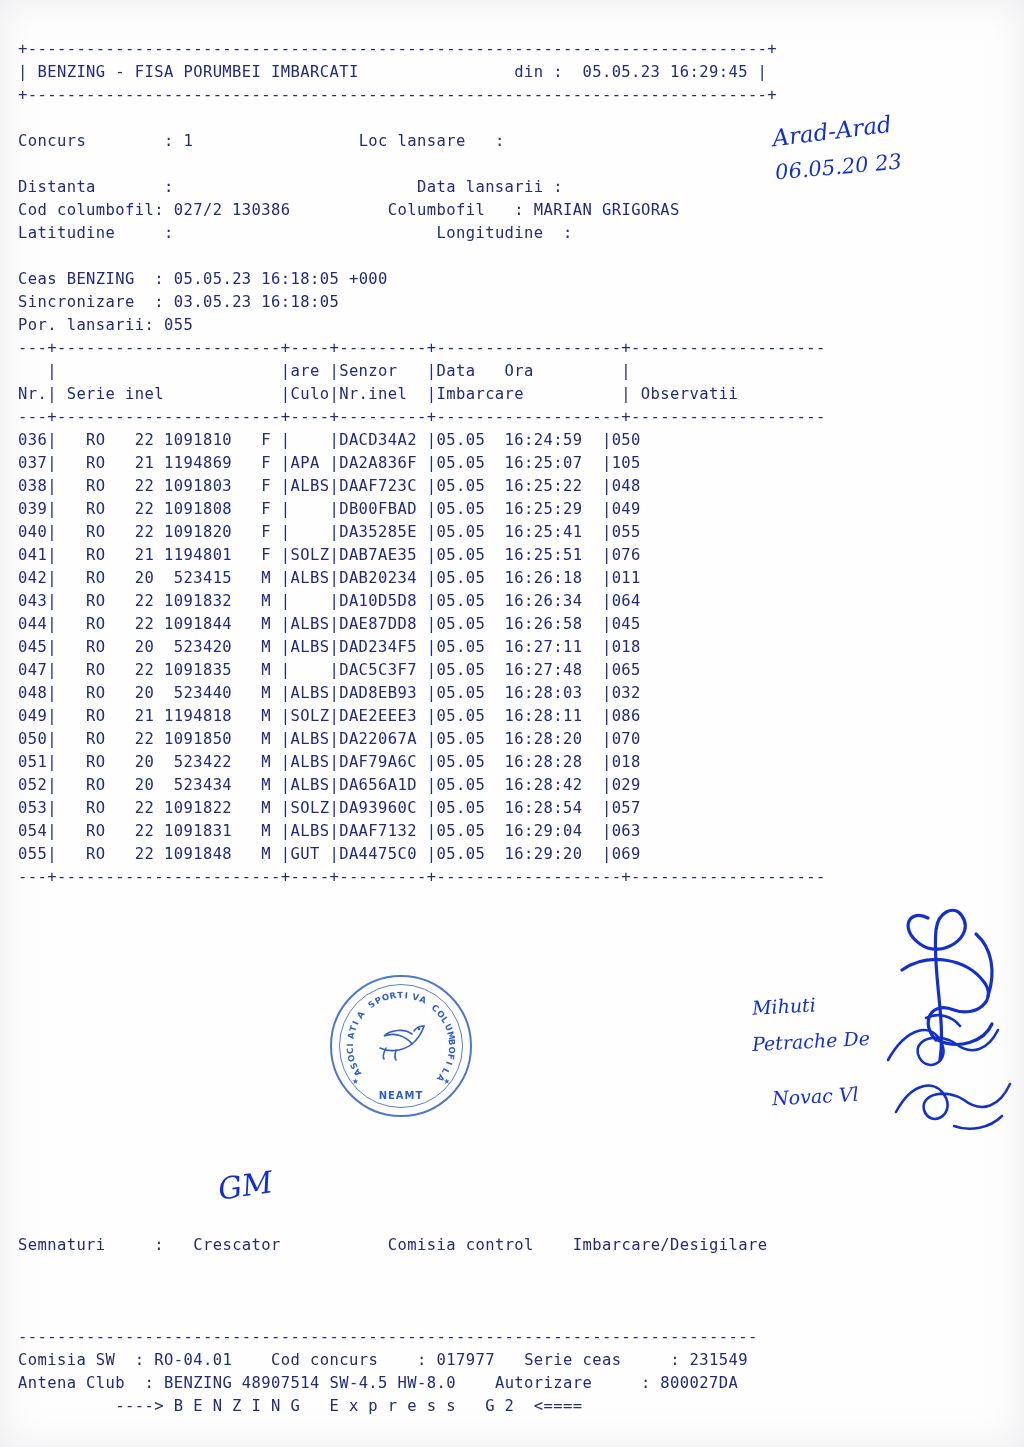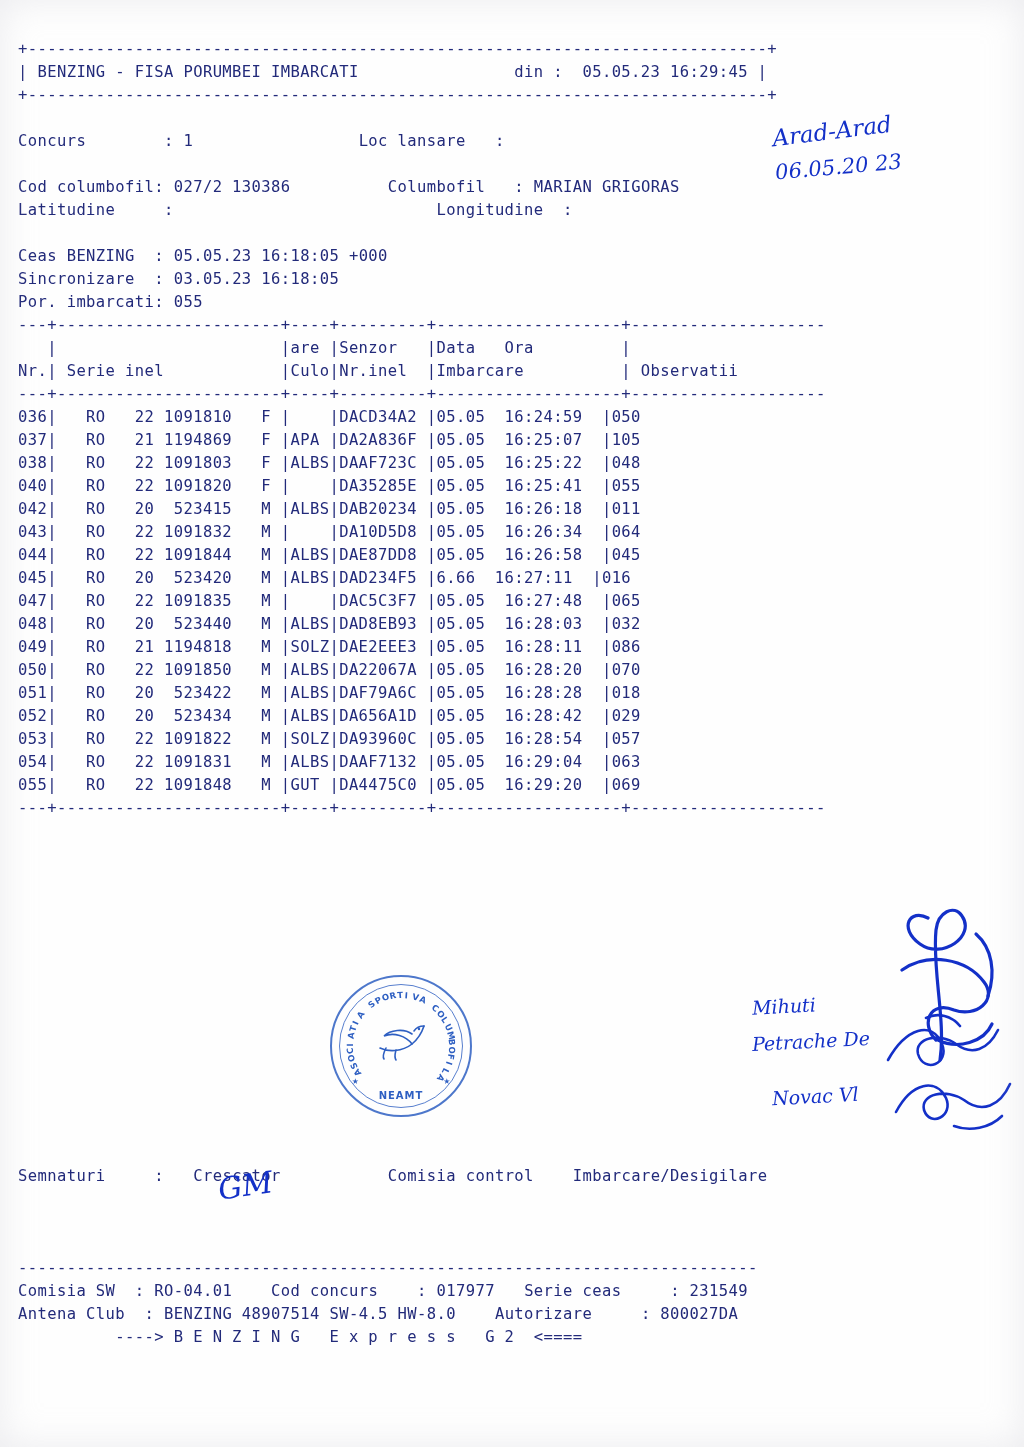"Distanta : Data lansarii :" div.mono { html: none -> <div><span>Distanta</span><span> :</span><span> </span><span>Data lansarii :</span><span></span></div> }
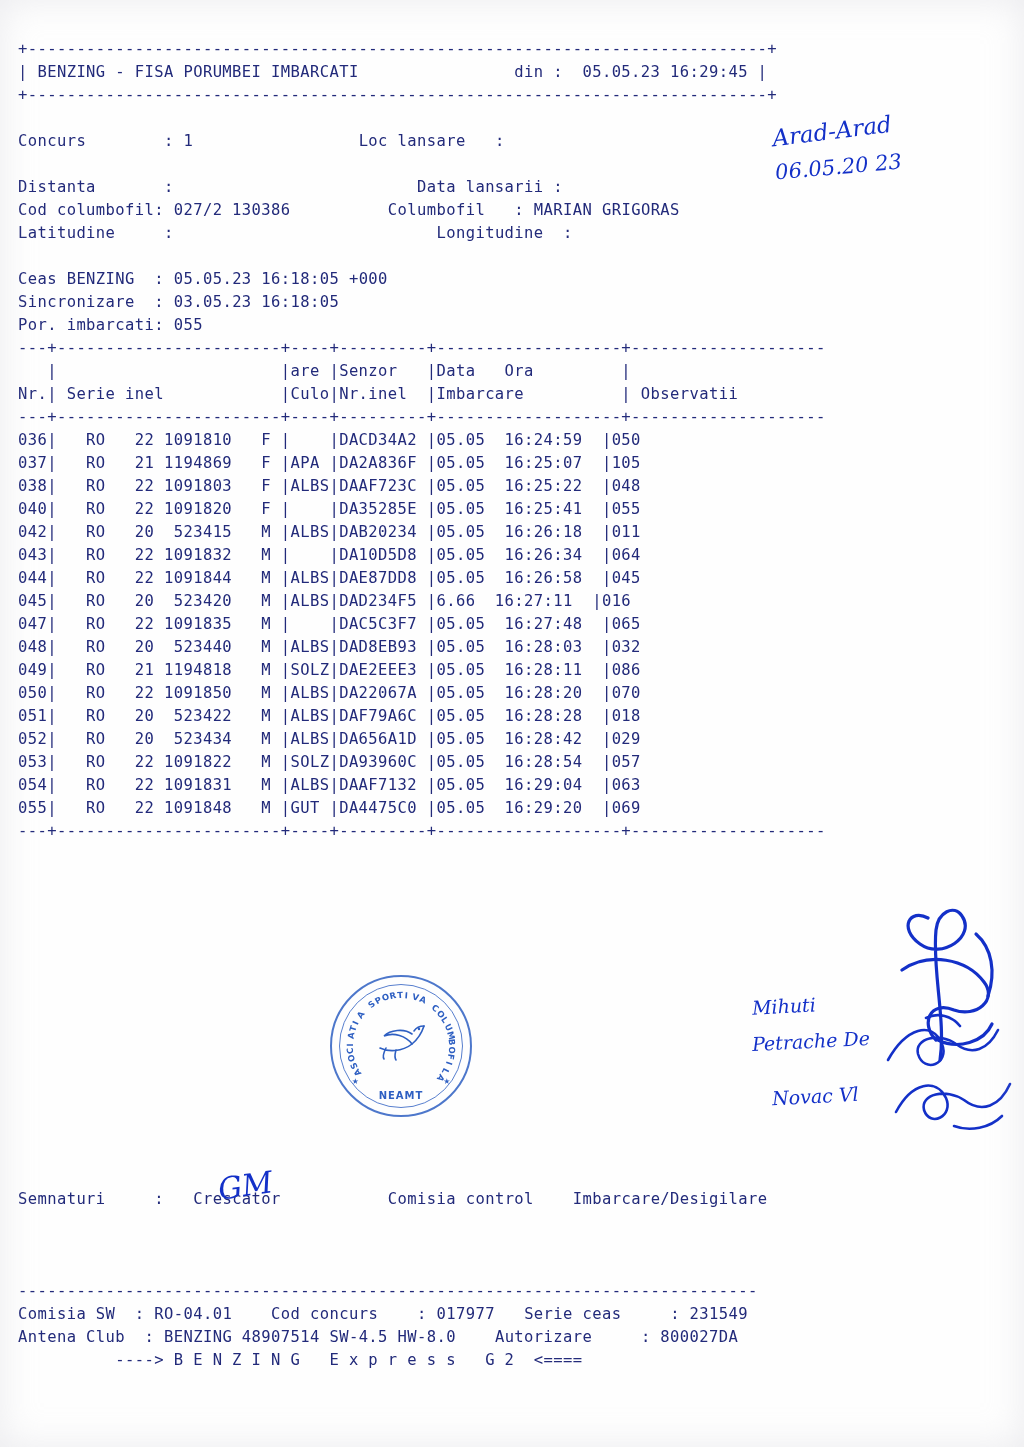"Por. imbarcati:" span { text: imbarcati -> lansarii }
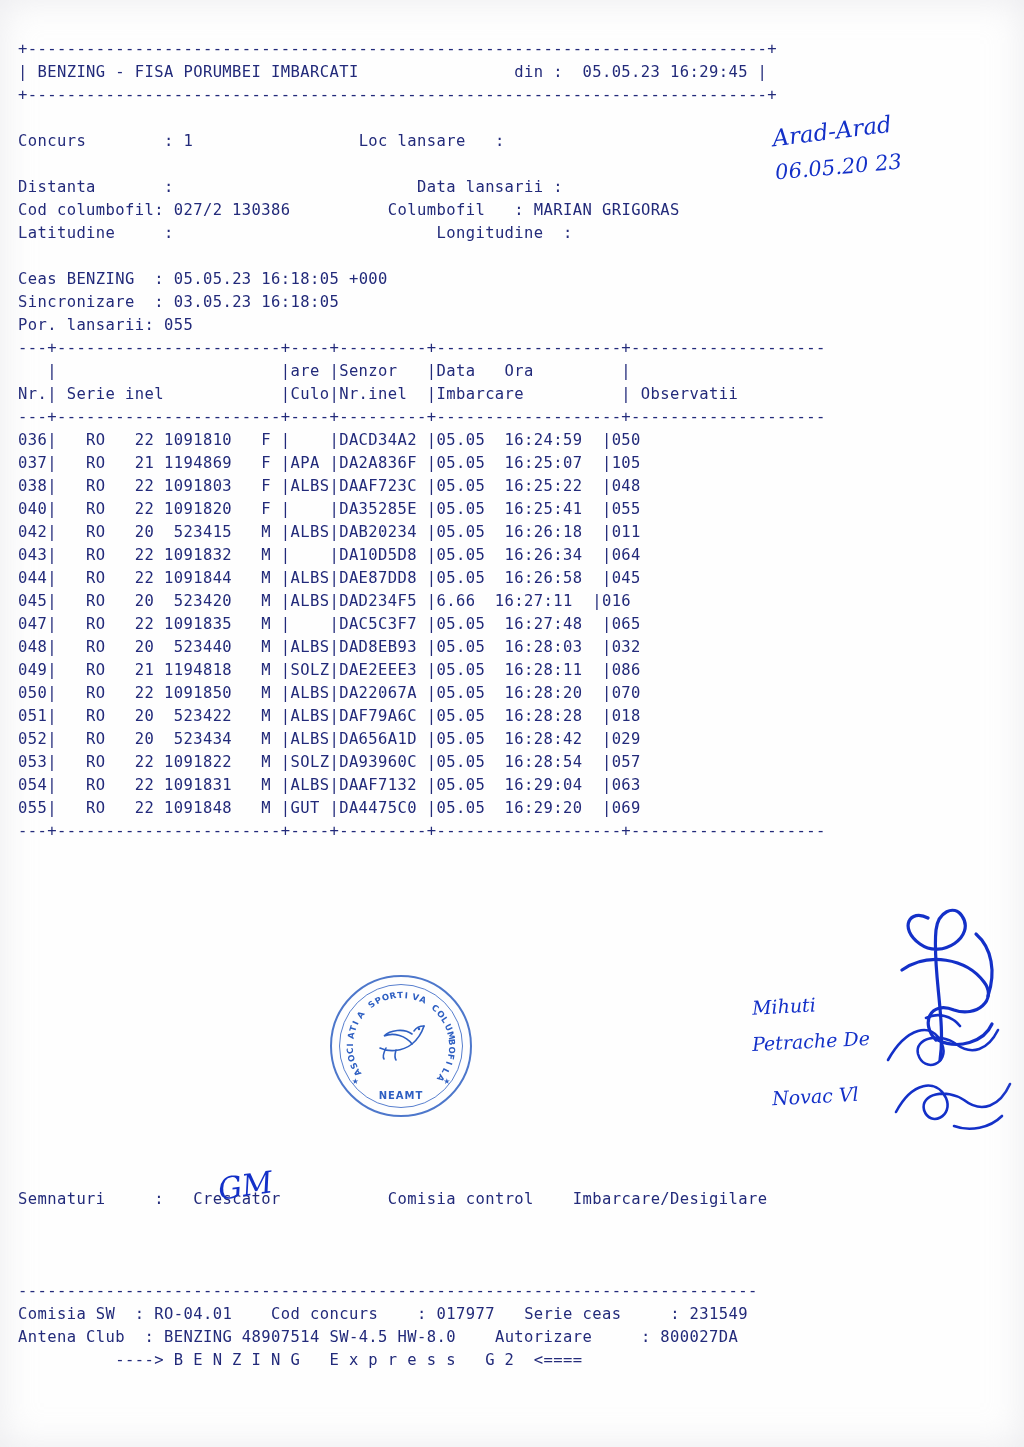"039| RO 22 1091808 F" div.mono { html: none -> <div>039| RO 22 1091808 F | |DB00FBAD |05.05 16:25:29 |049 </div> }
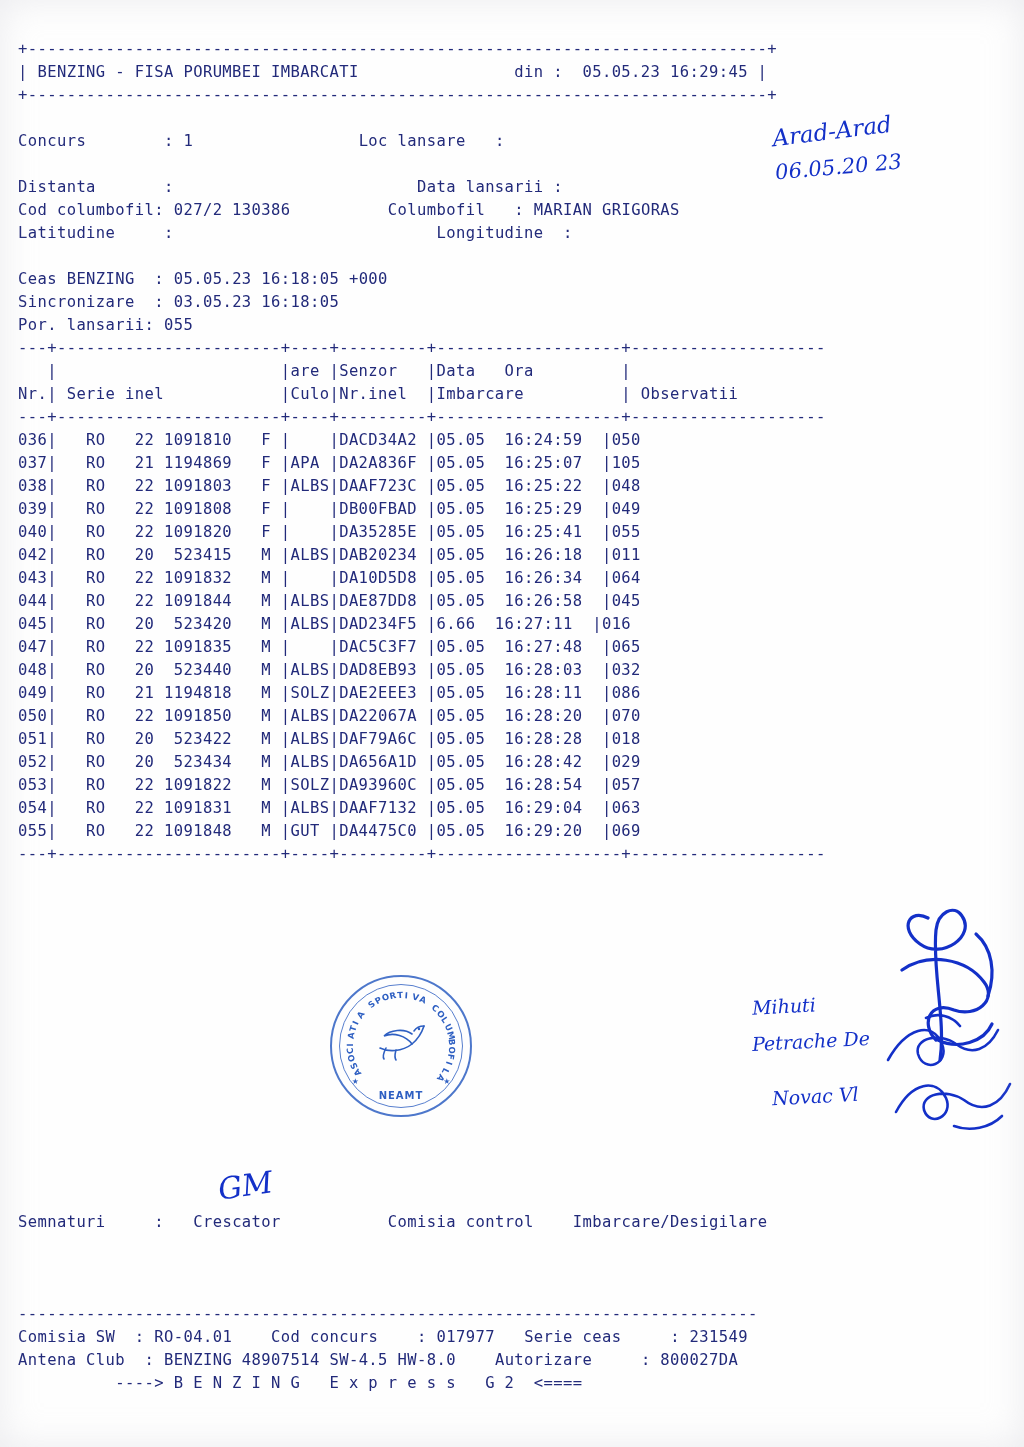"041| RO 21 1194801 F" div.mono { html: none -> <div>041| RO 21 1194801 F |SOLZ|DAB7AE35 |05.05 16:25:51 |076 </div> }
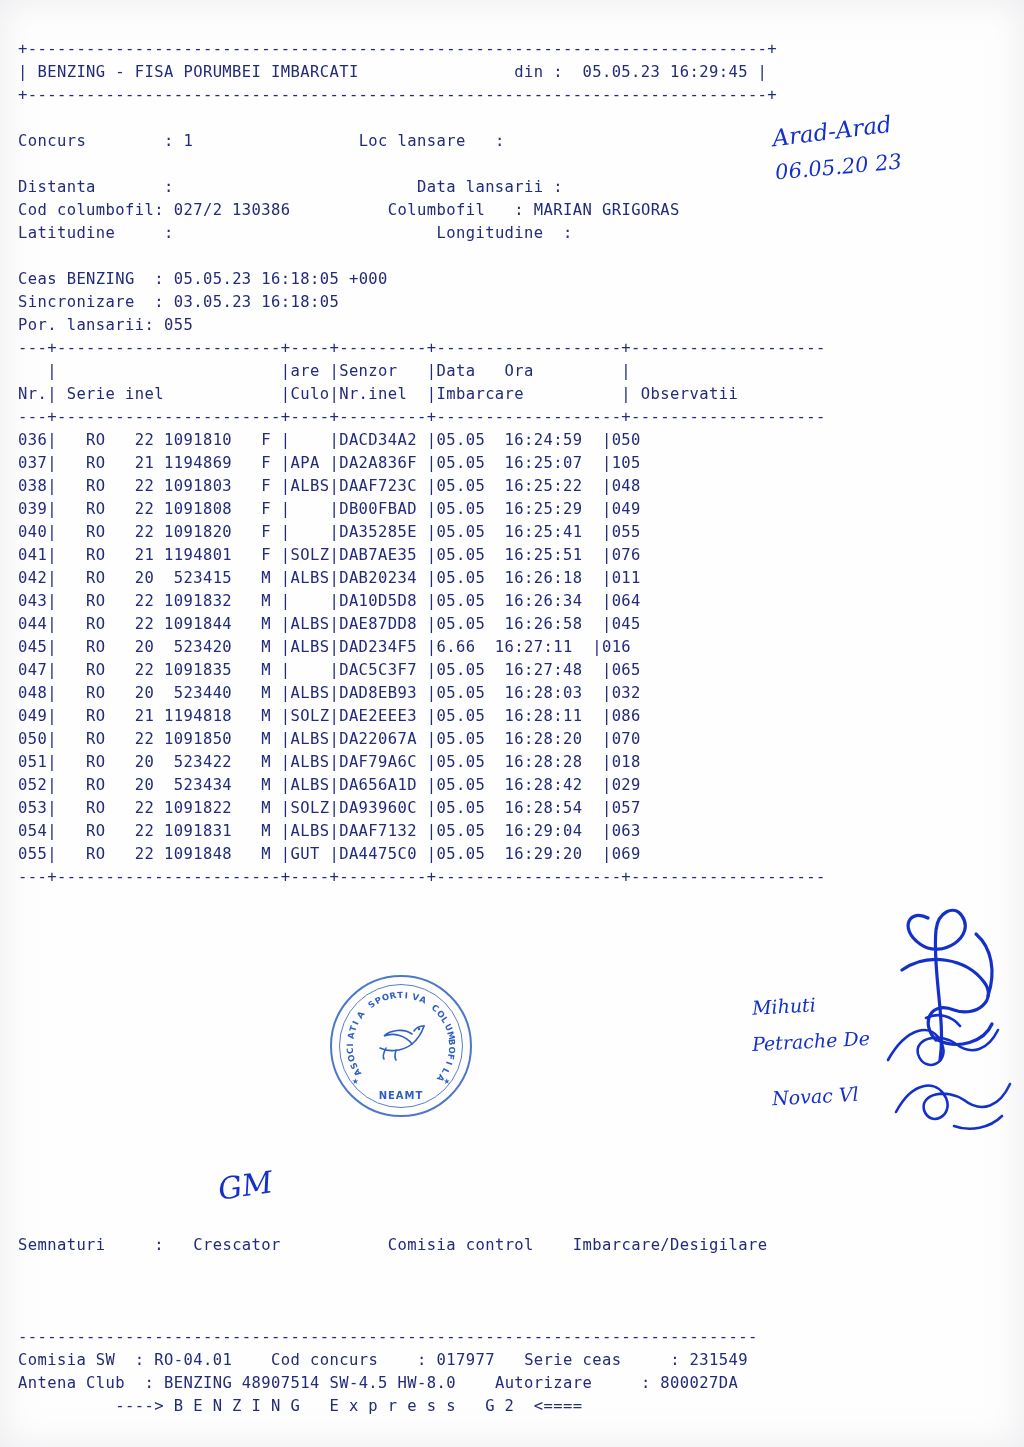"045| RO 20 523420 M" div.mono { text: 6.66  16:27:11  |016 -> 05.05  16:27:11  |018 }
